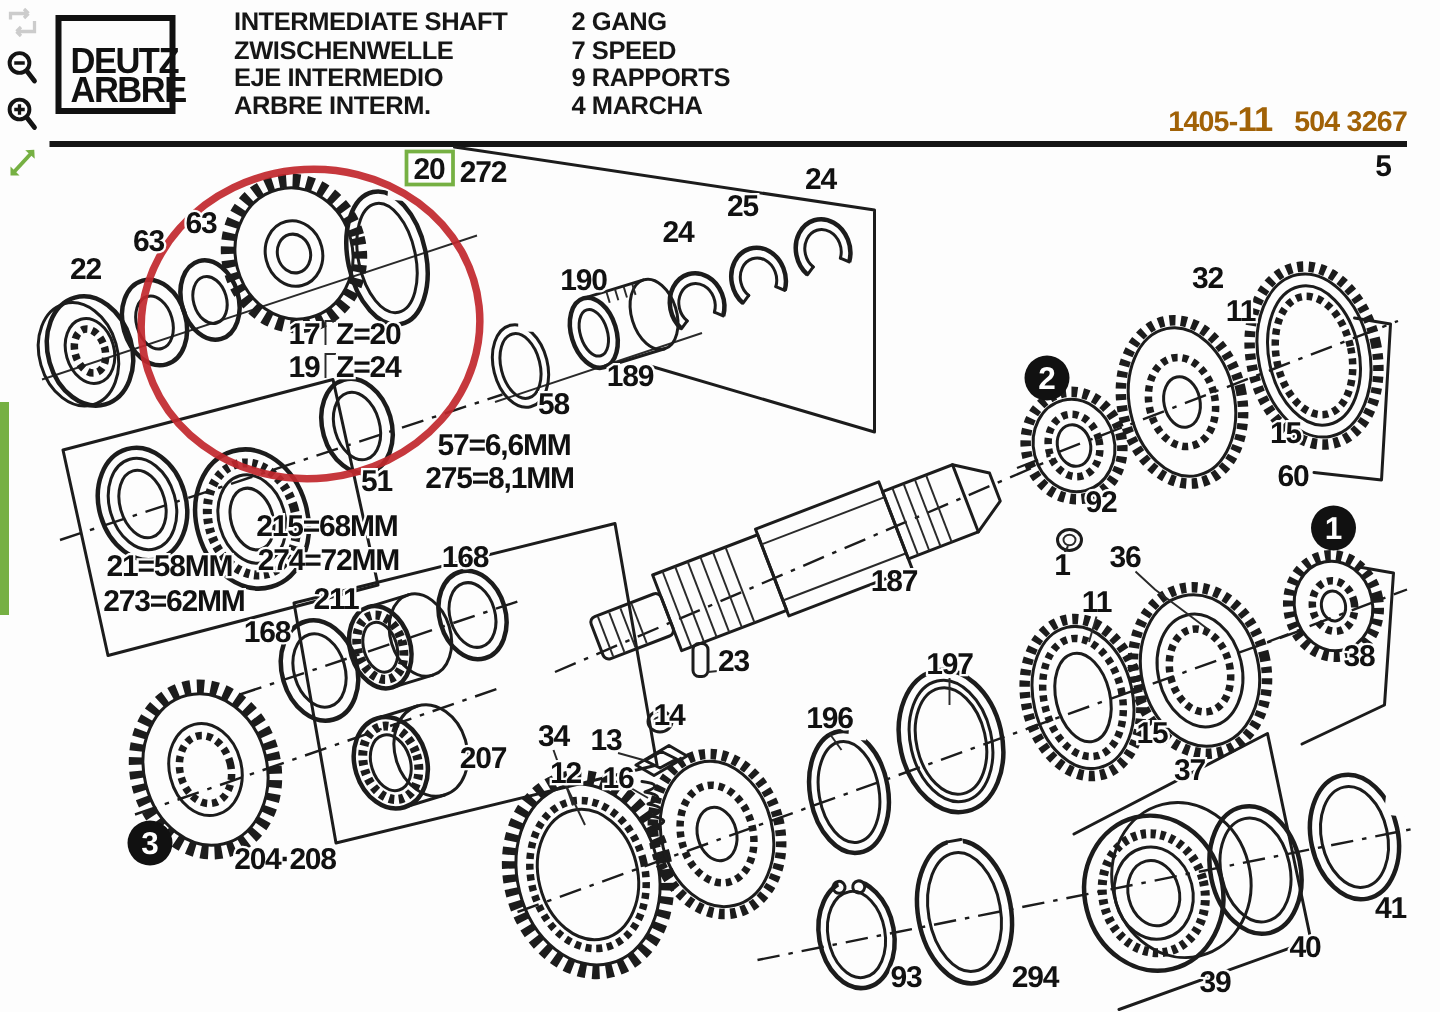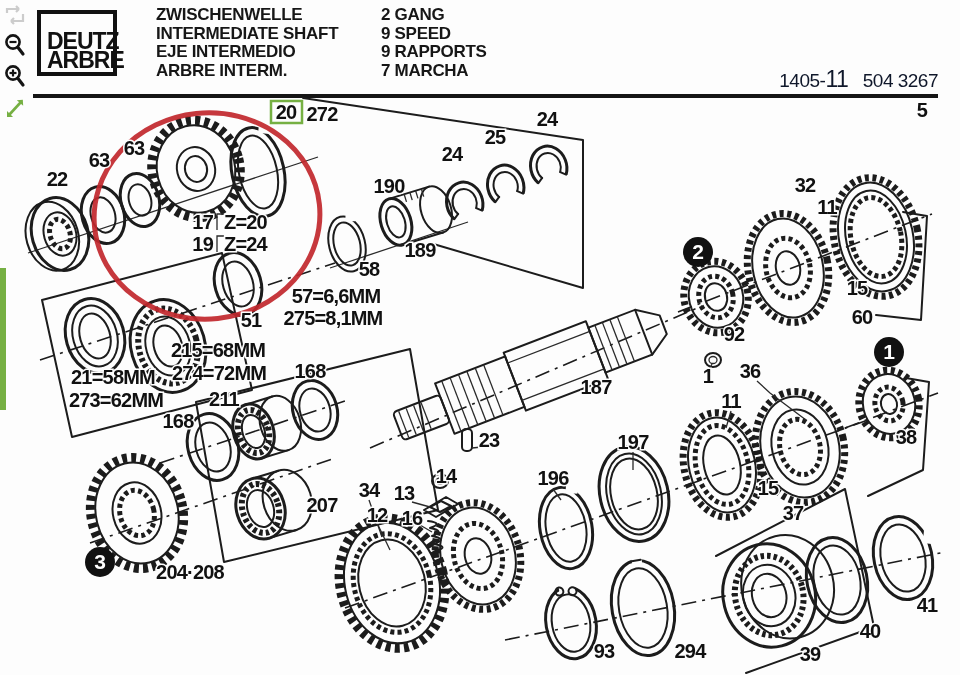"ZWISCHENWELLE" li { order: before "INTERMEDIATE SHAFT" -> after "INTERMEDIATE SHAFT" }
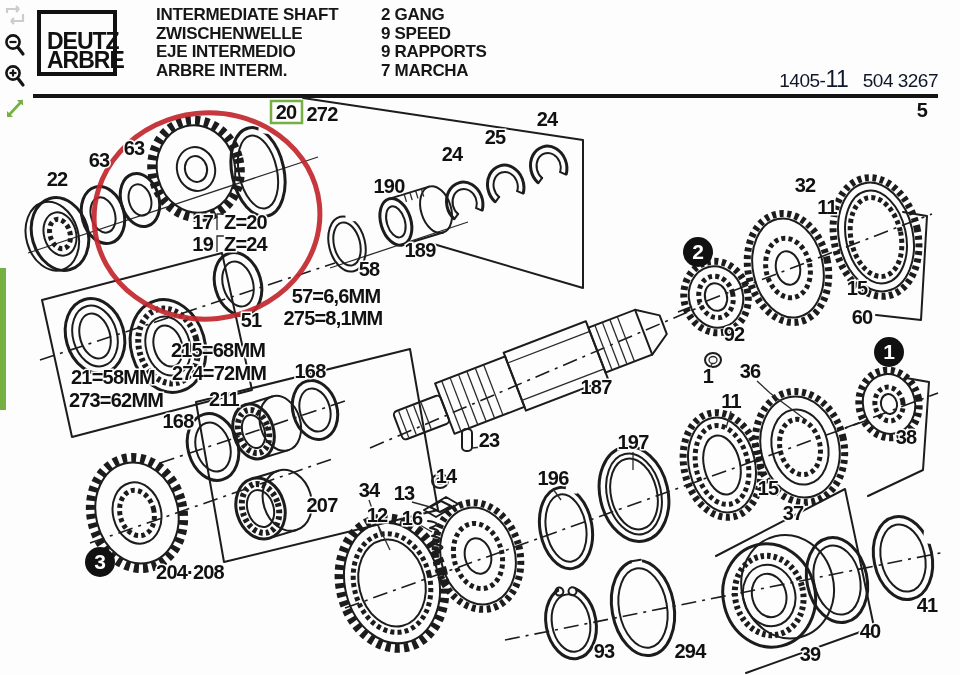"9 SPEED" li { text: 9 -> 7 }
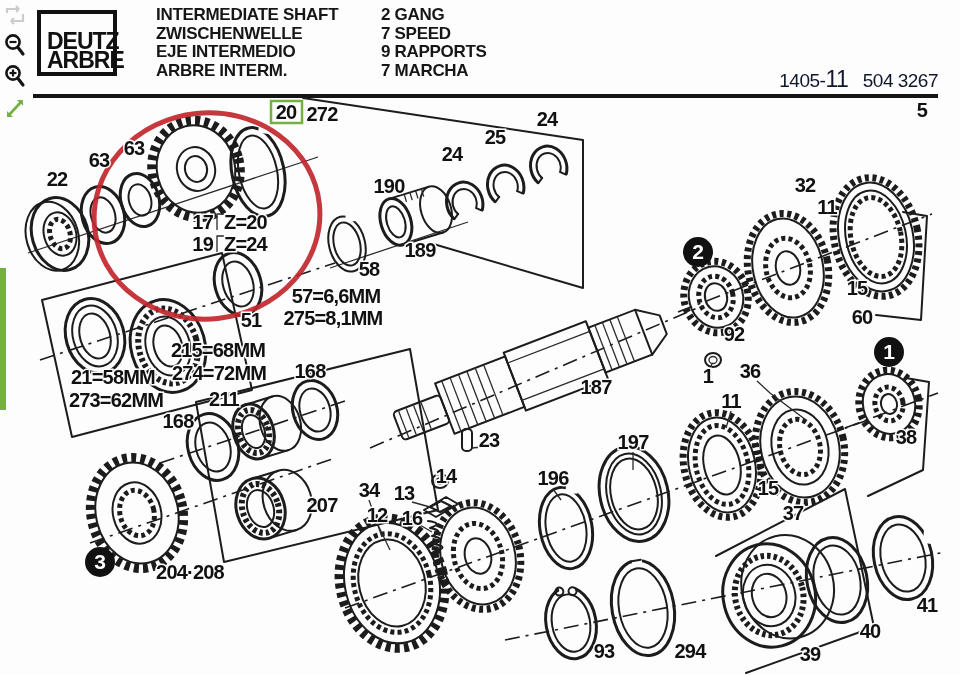"7 MARCHA" li { text: 7 -> 4 }
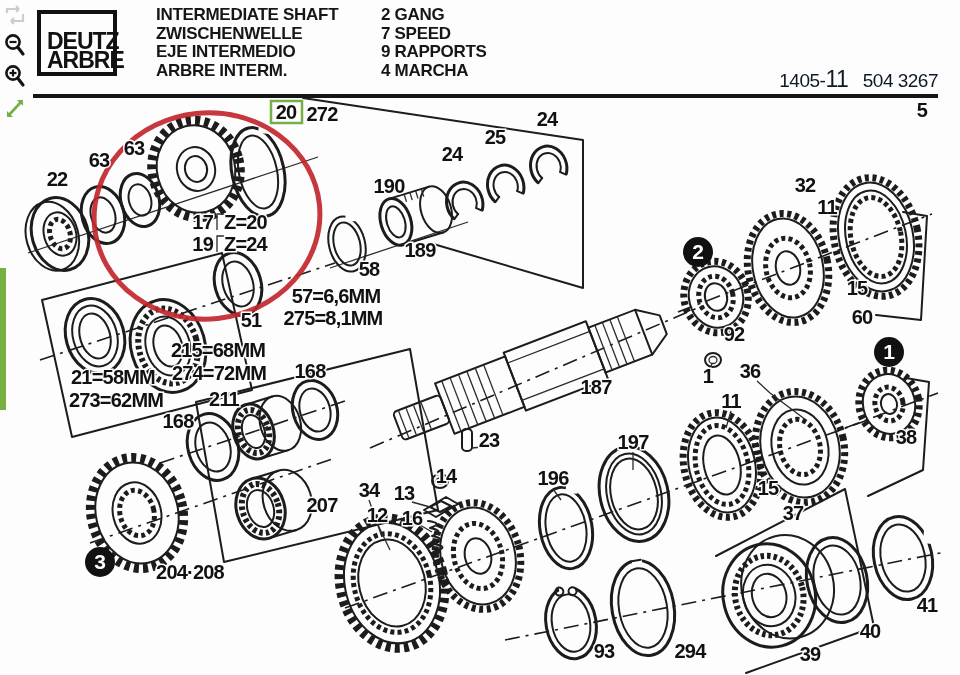"1405-11 504 3267" .doc-code { color: #0f172a -> #a16207; font-weight: normal -> bold }
